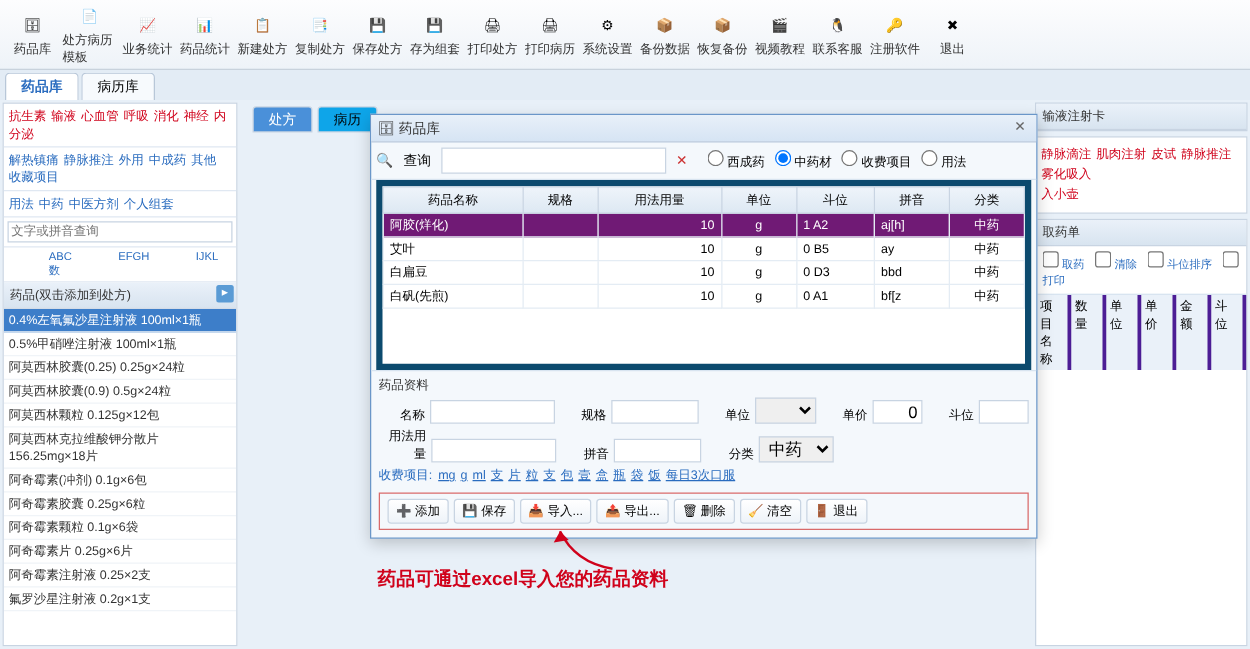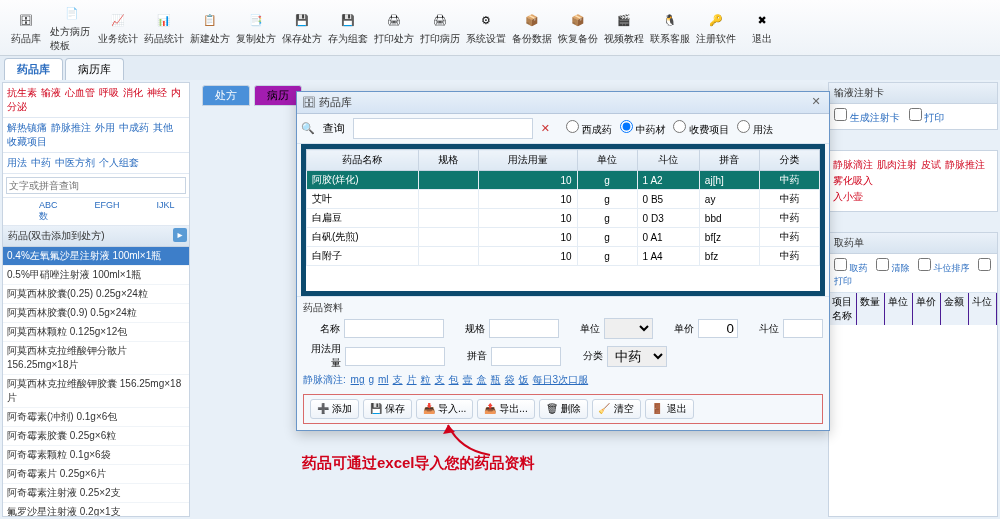"病历" .intab { background: #a21caf -> #0ea5e9 }
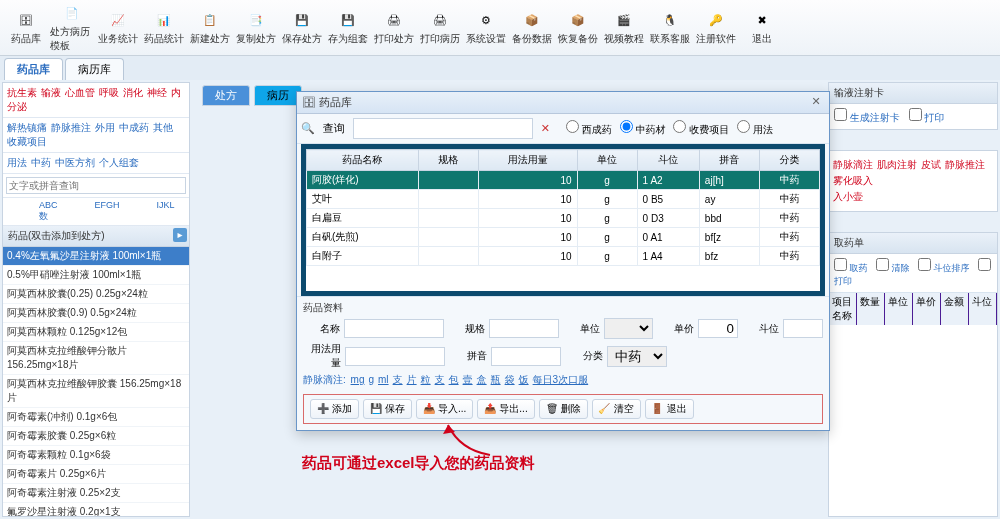"输液注射卡" .rightpane { gap: 20px -> 4px }
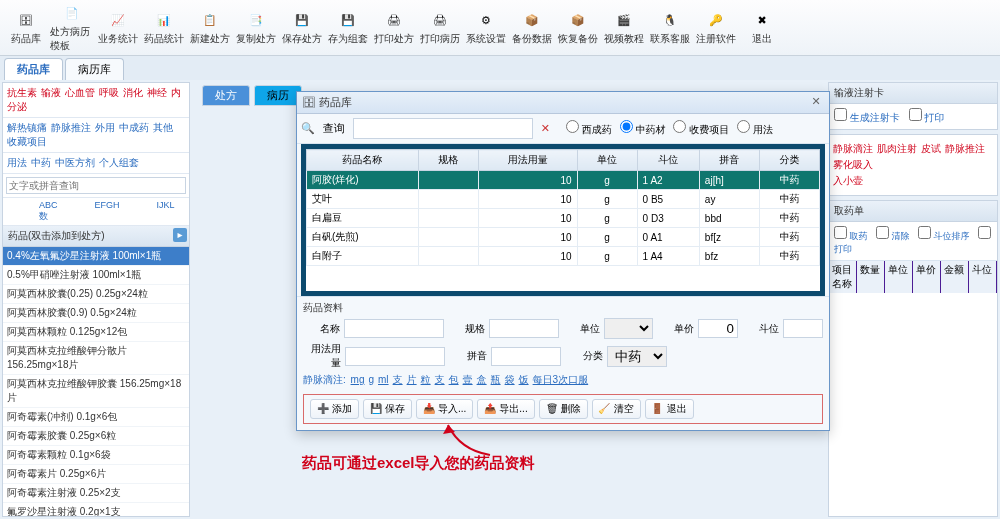"生成注射卡 打印" div.chkrow { html: <div> <label><input> <span>生成注射卡</span></label> <label><input> <span>打印</span></label> </div> -> none }
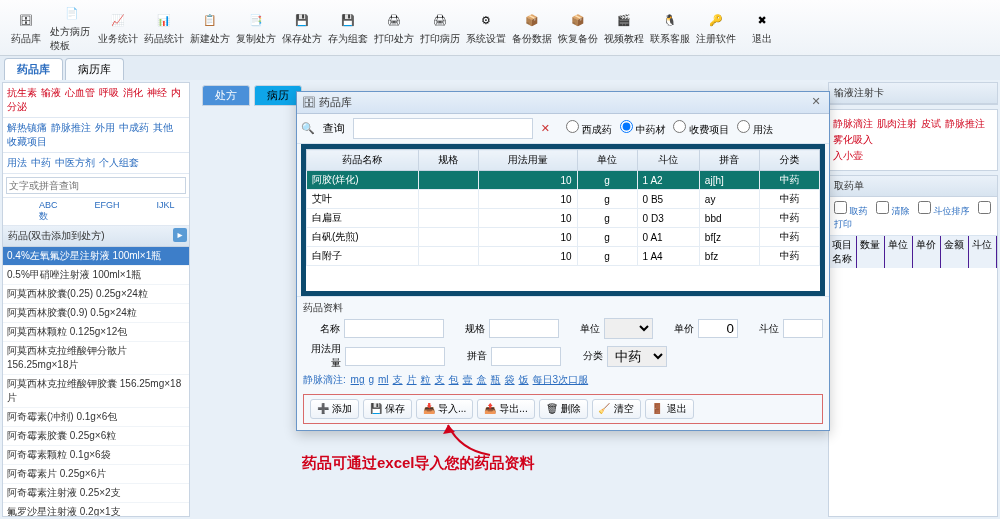"阿胶(烊化)" .ptbl tr.sel td { background: #0f766e -> #701a75 }
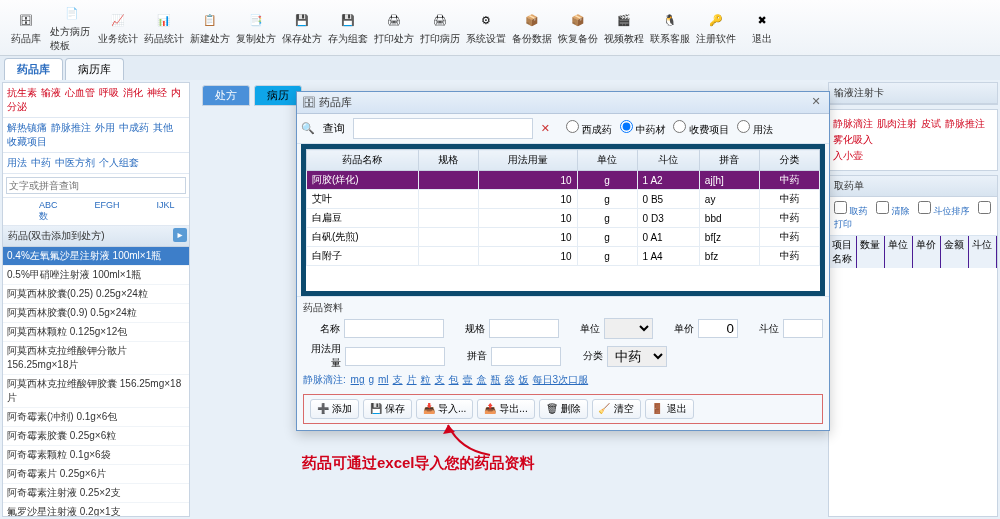"项目名称" .gridhdr span { border-right: 1px solid #4c1d95 -> 3px solid #4c1d95 }
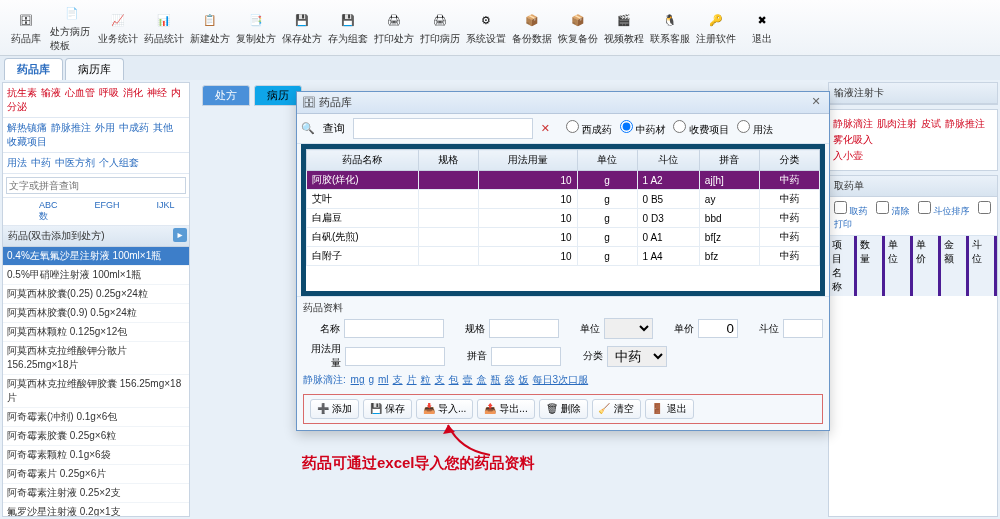"白附子" tr { html: <tr> <td>白附子</td> <td></td> <td>10</td> <td>g</td> <td>1 A4</td> <td>bfz</td> <td>中药</td> </tr> -> none }
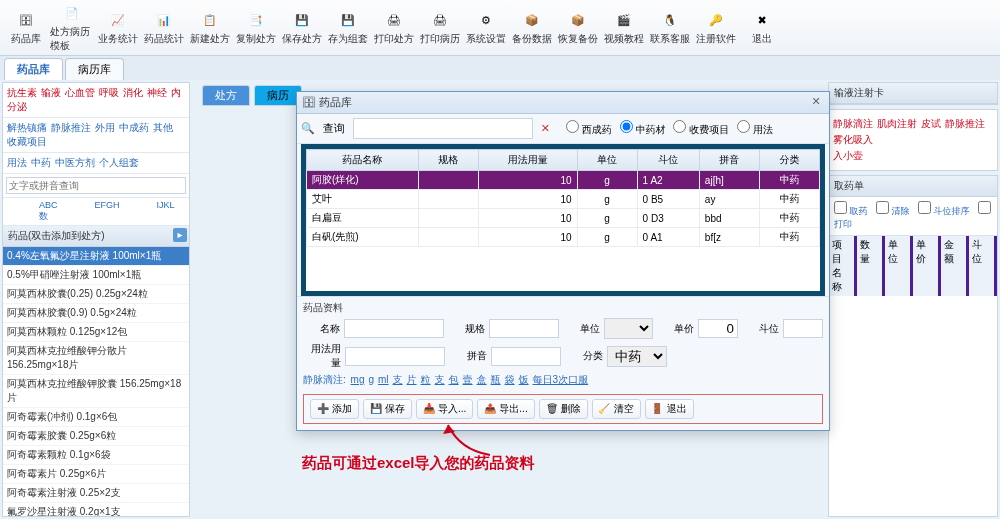"名称" .popform .frow { align-items: center -> flex-end }
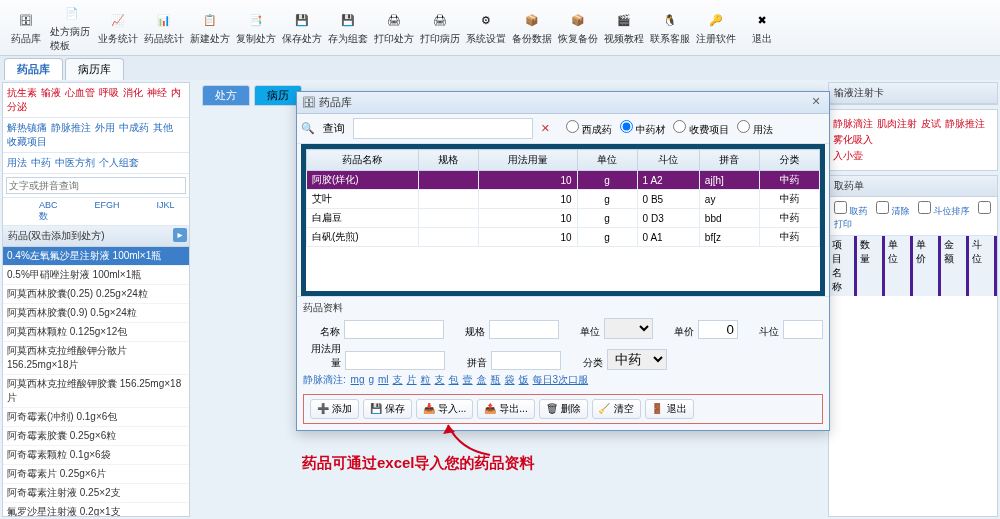"阿莫西林克拉维酸钾胶囊 156.25mg×18片" div.row { html: <div>阿莫西林克拉维酸钾胶囊 156.25mg×18片</div> -> none }
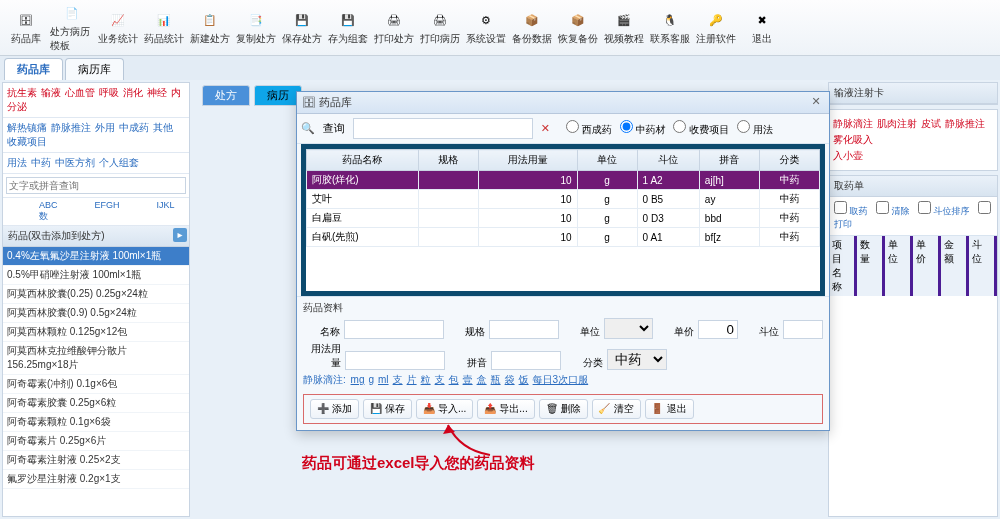"静脉滴注:" span { text: 静脉滴注 -> 收费项目 }
